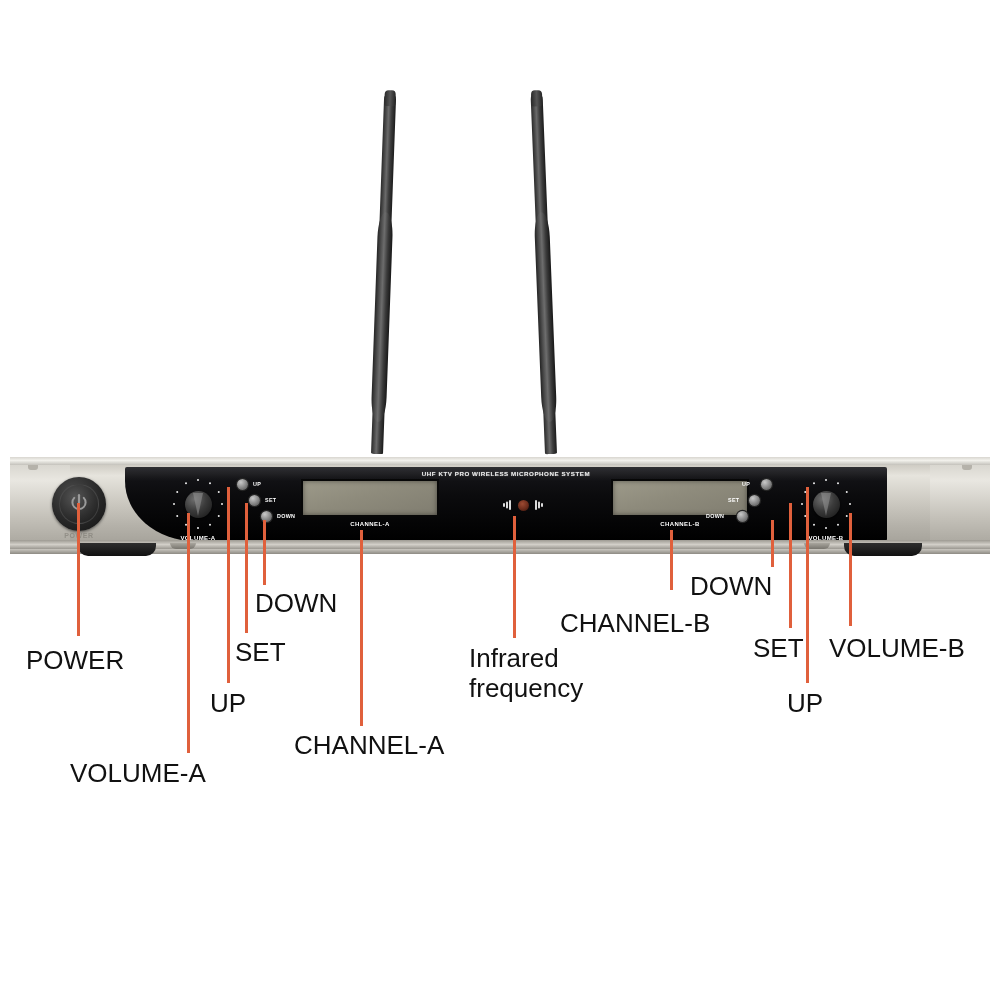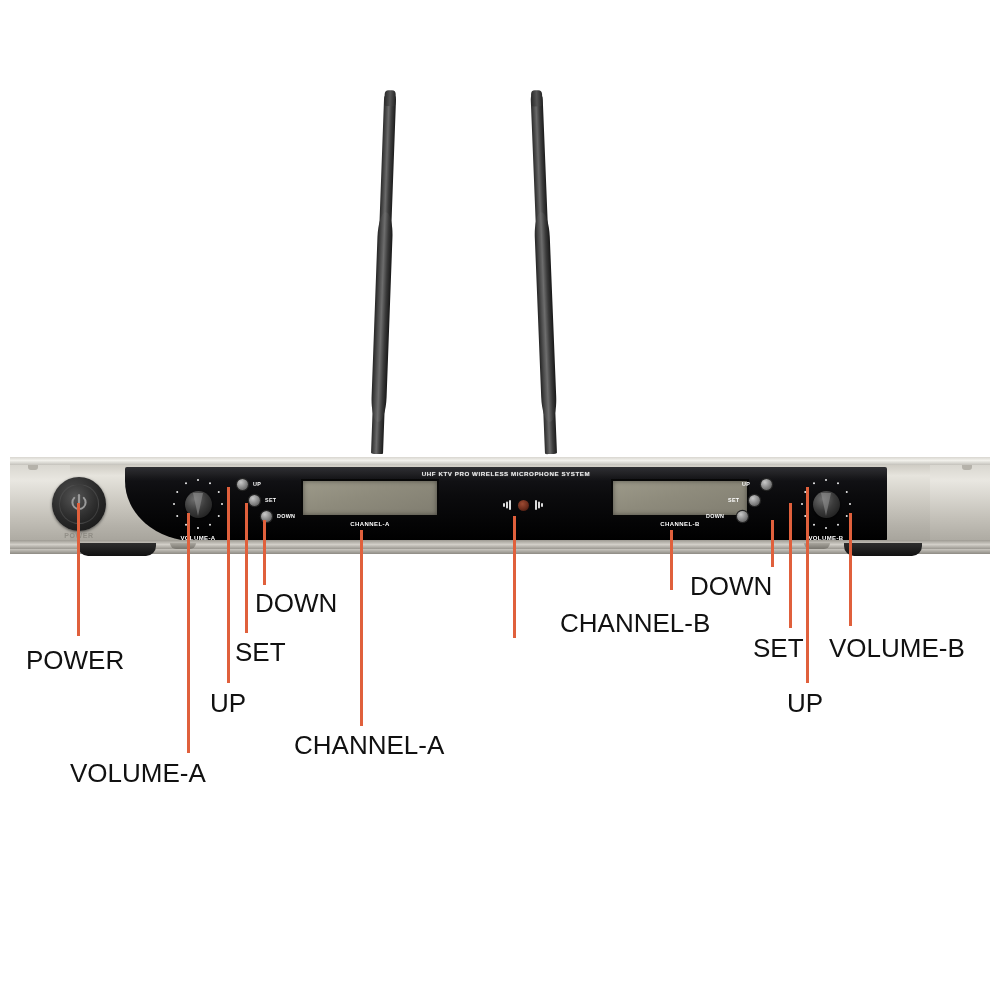"Infrared frequency" div.callout { html: none -> <div>Infrared frequency</div> }
